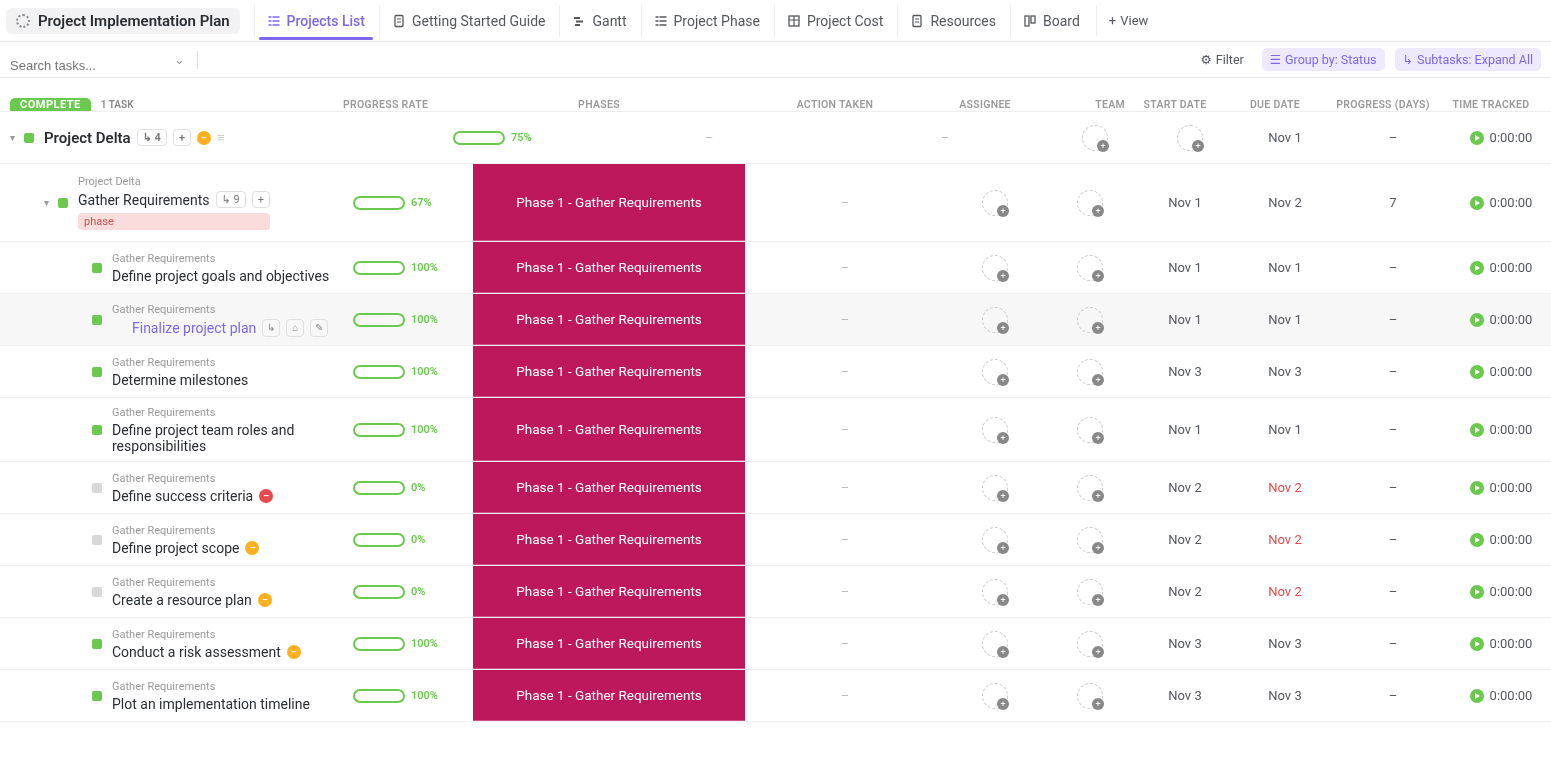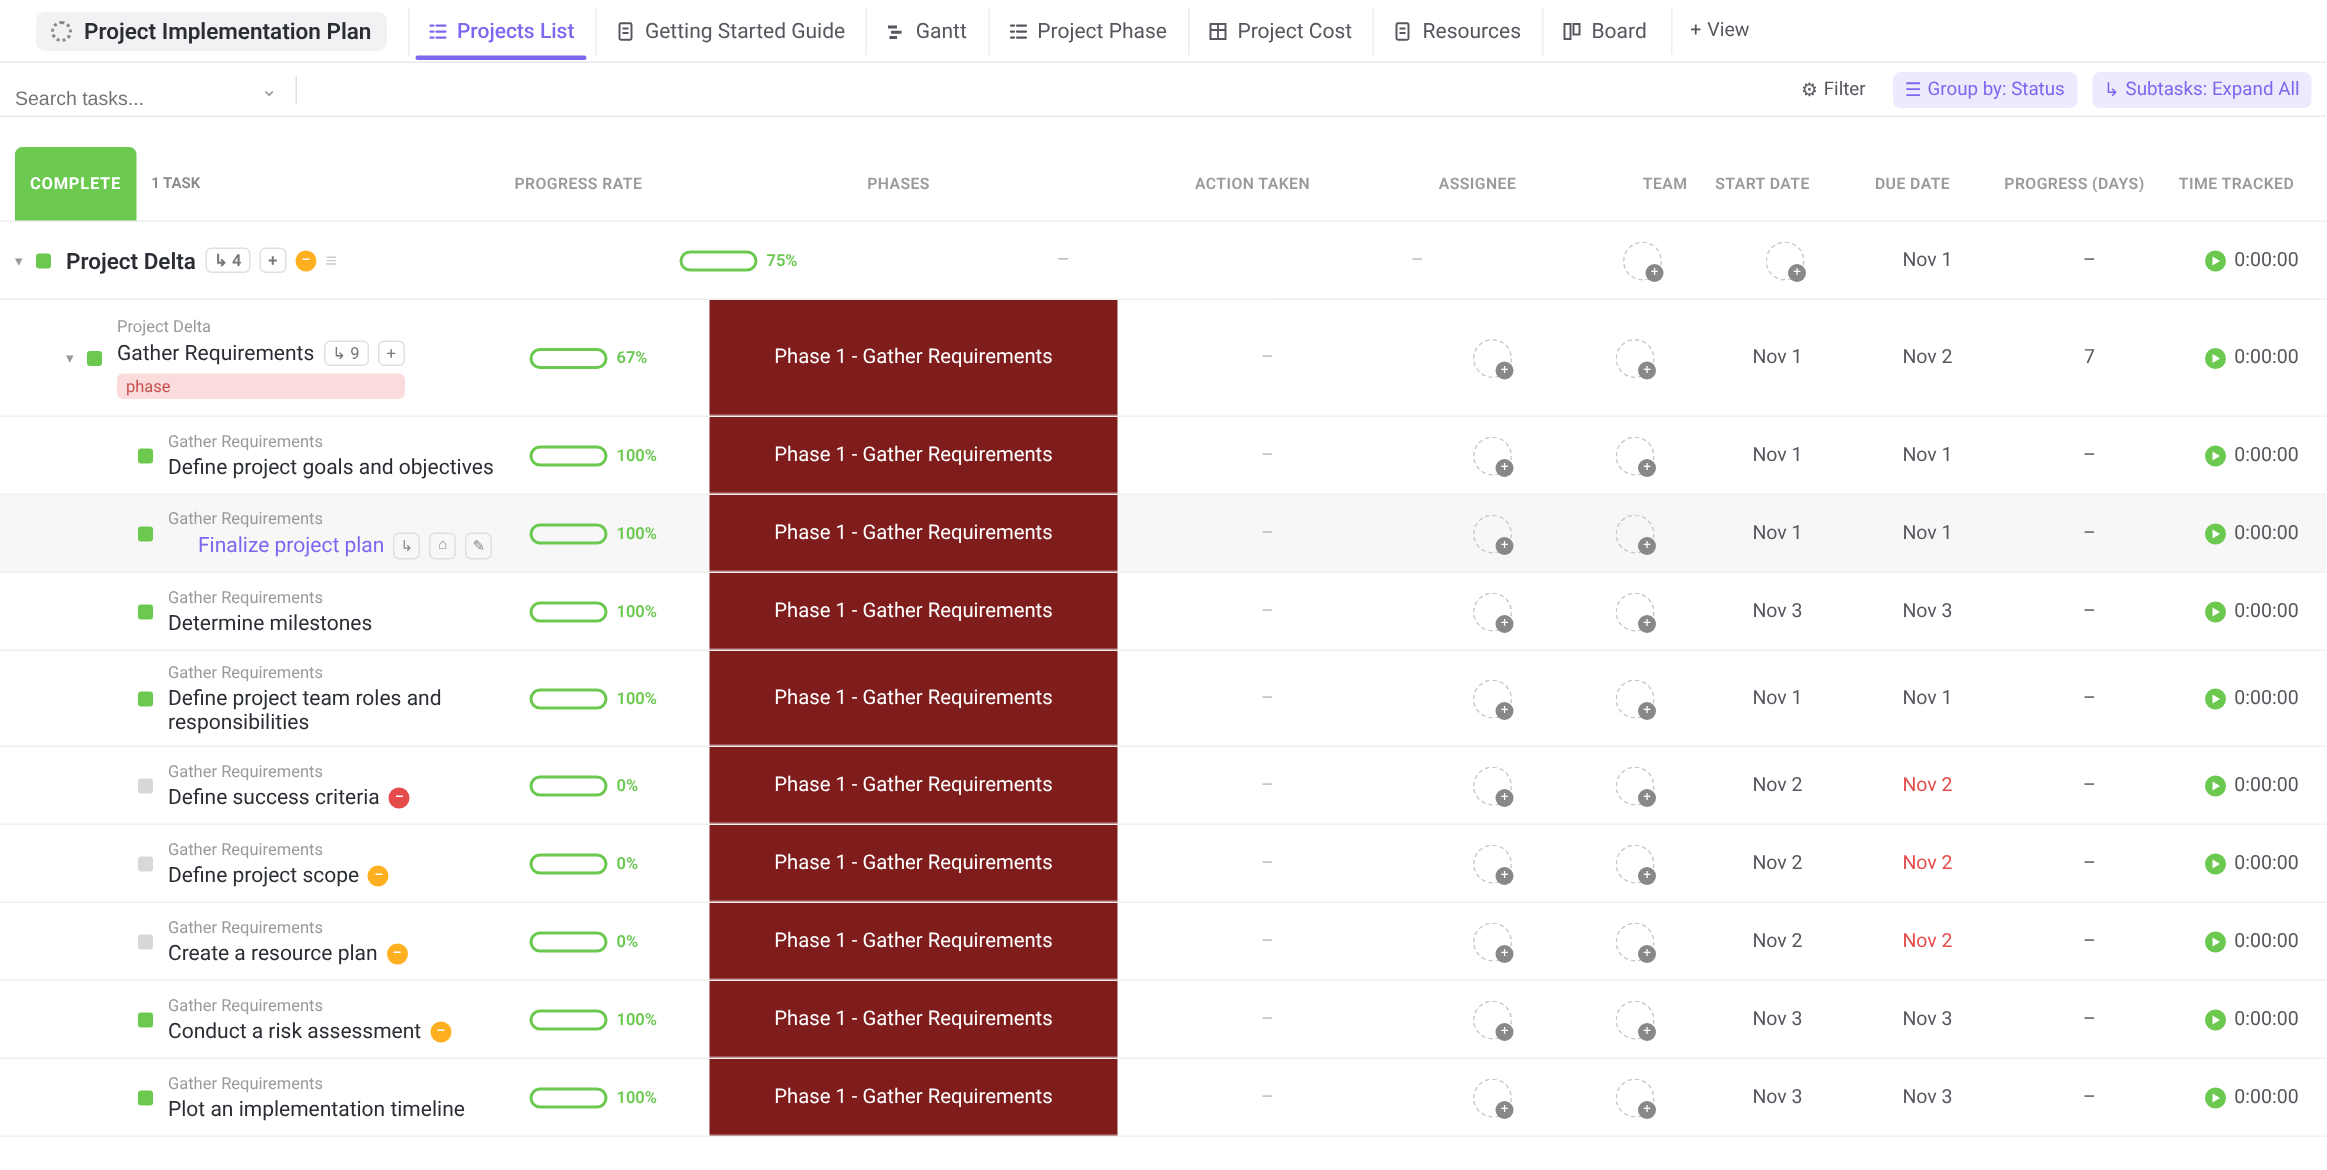"Project Implementation Plan" .topbar { padding: 0 24px -> 0 6px }
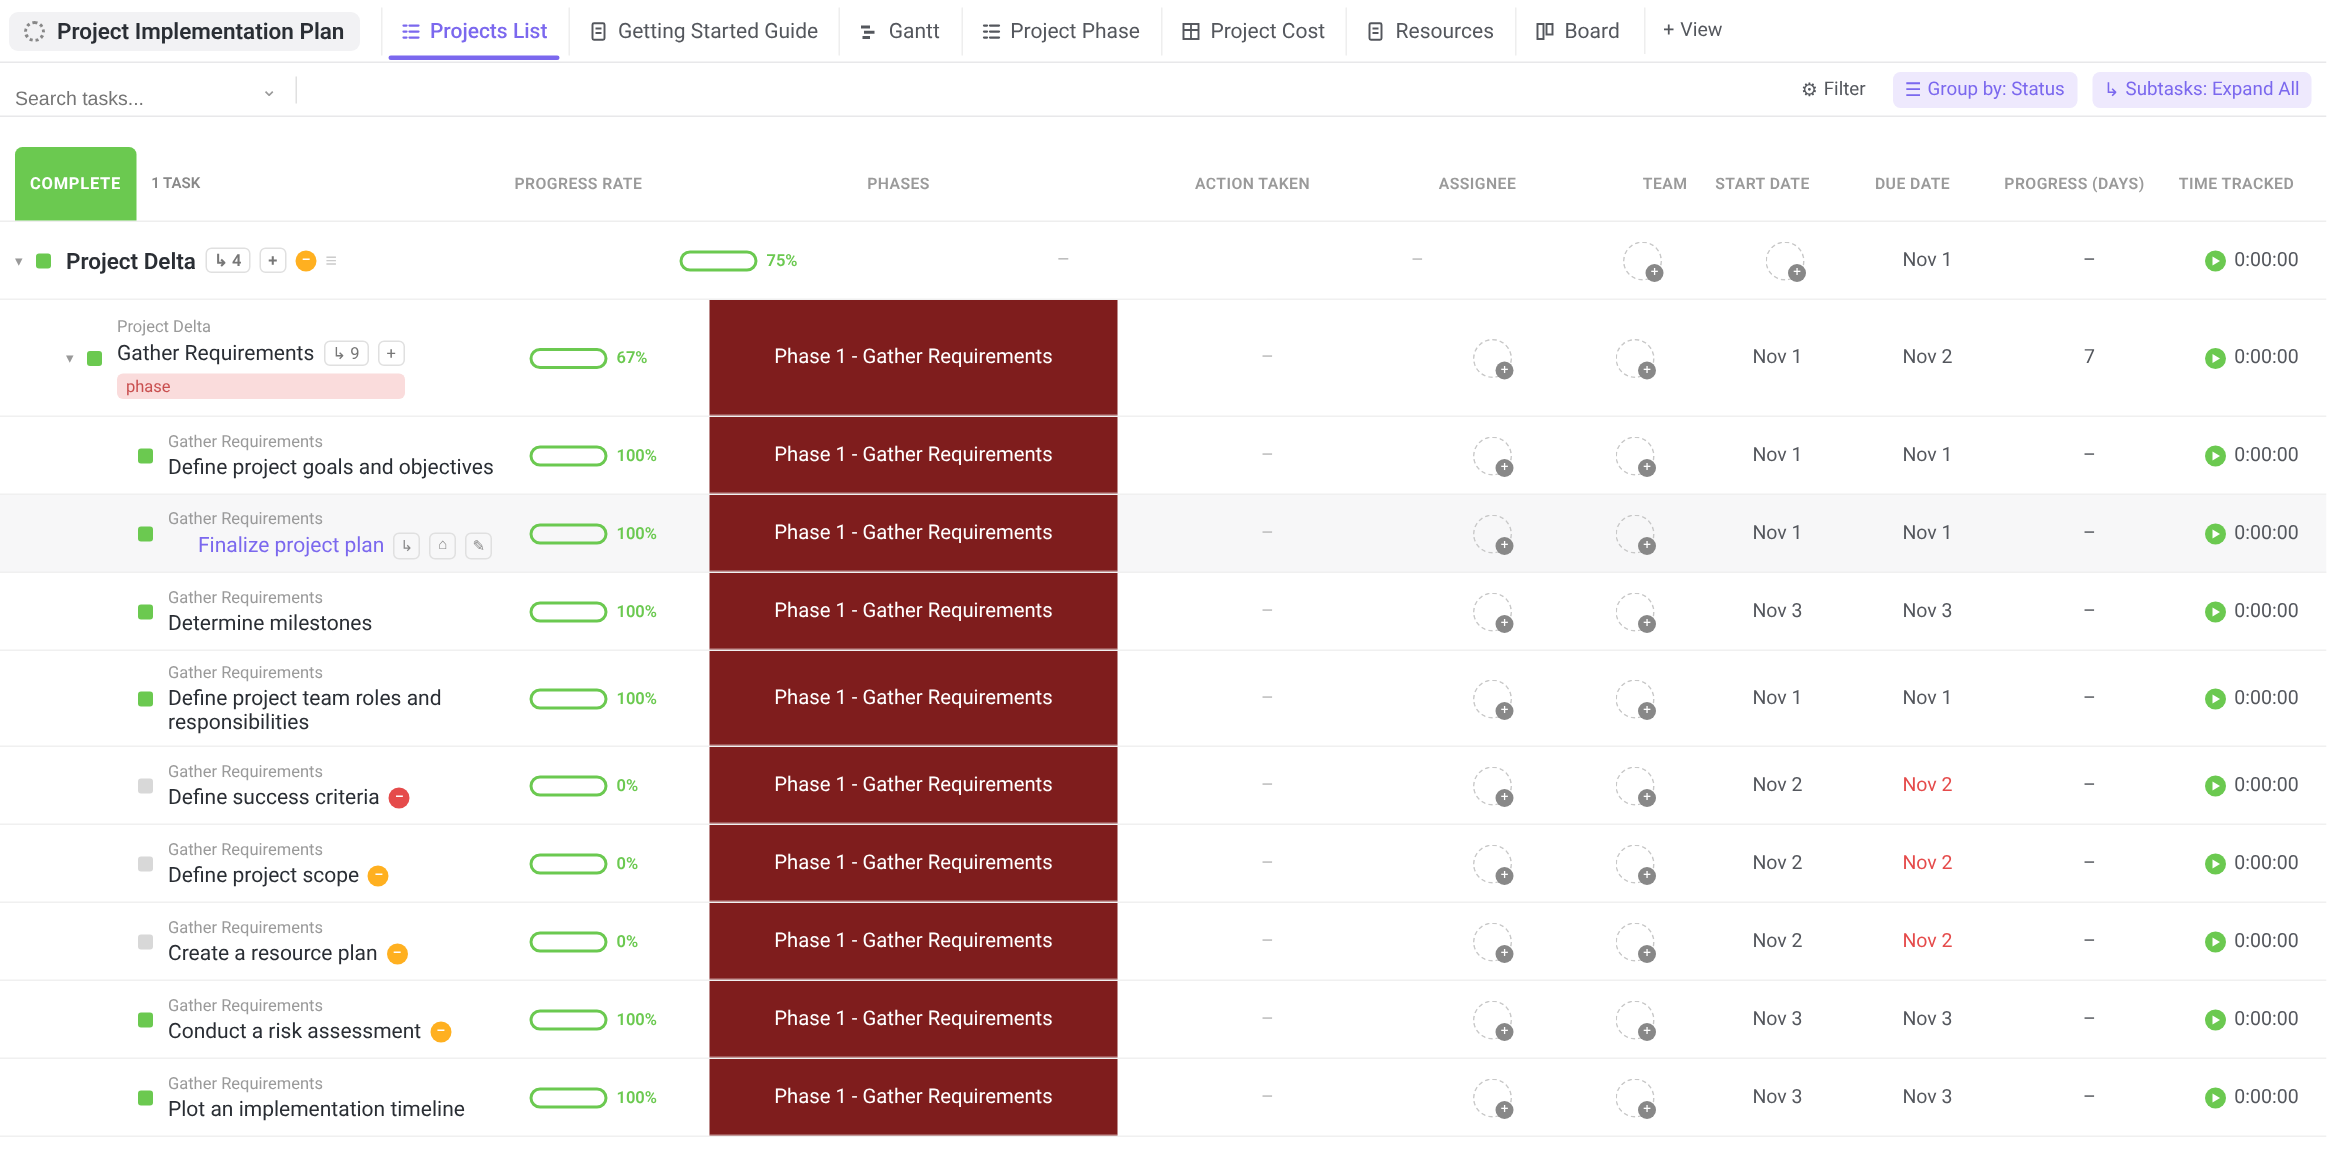"COMPLETE" .complete-badge { padding: 18px 10px -> 0 10px }
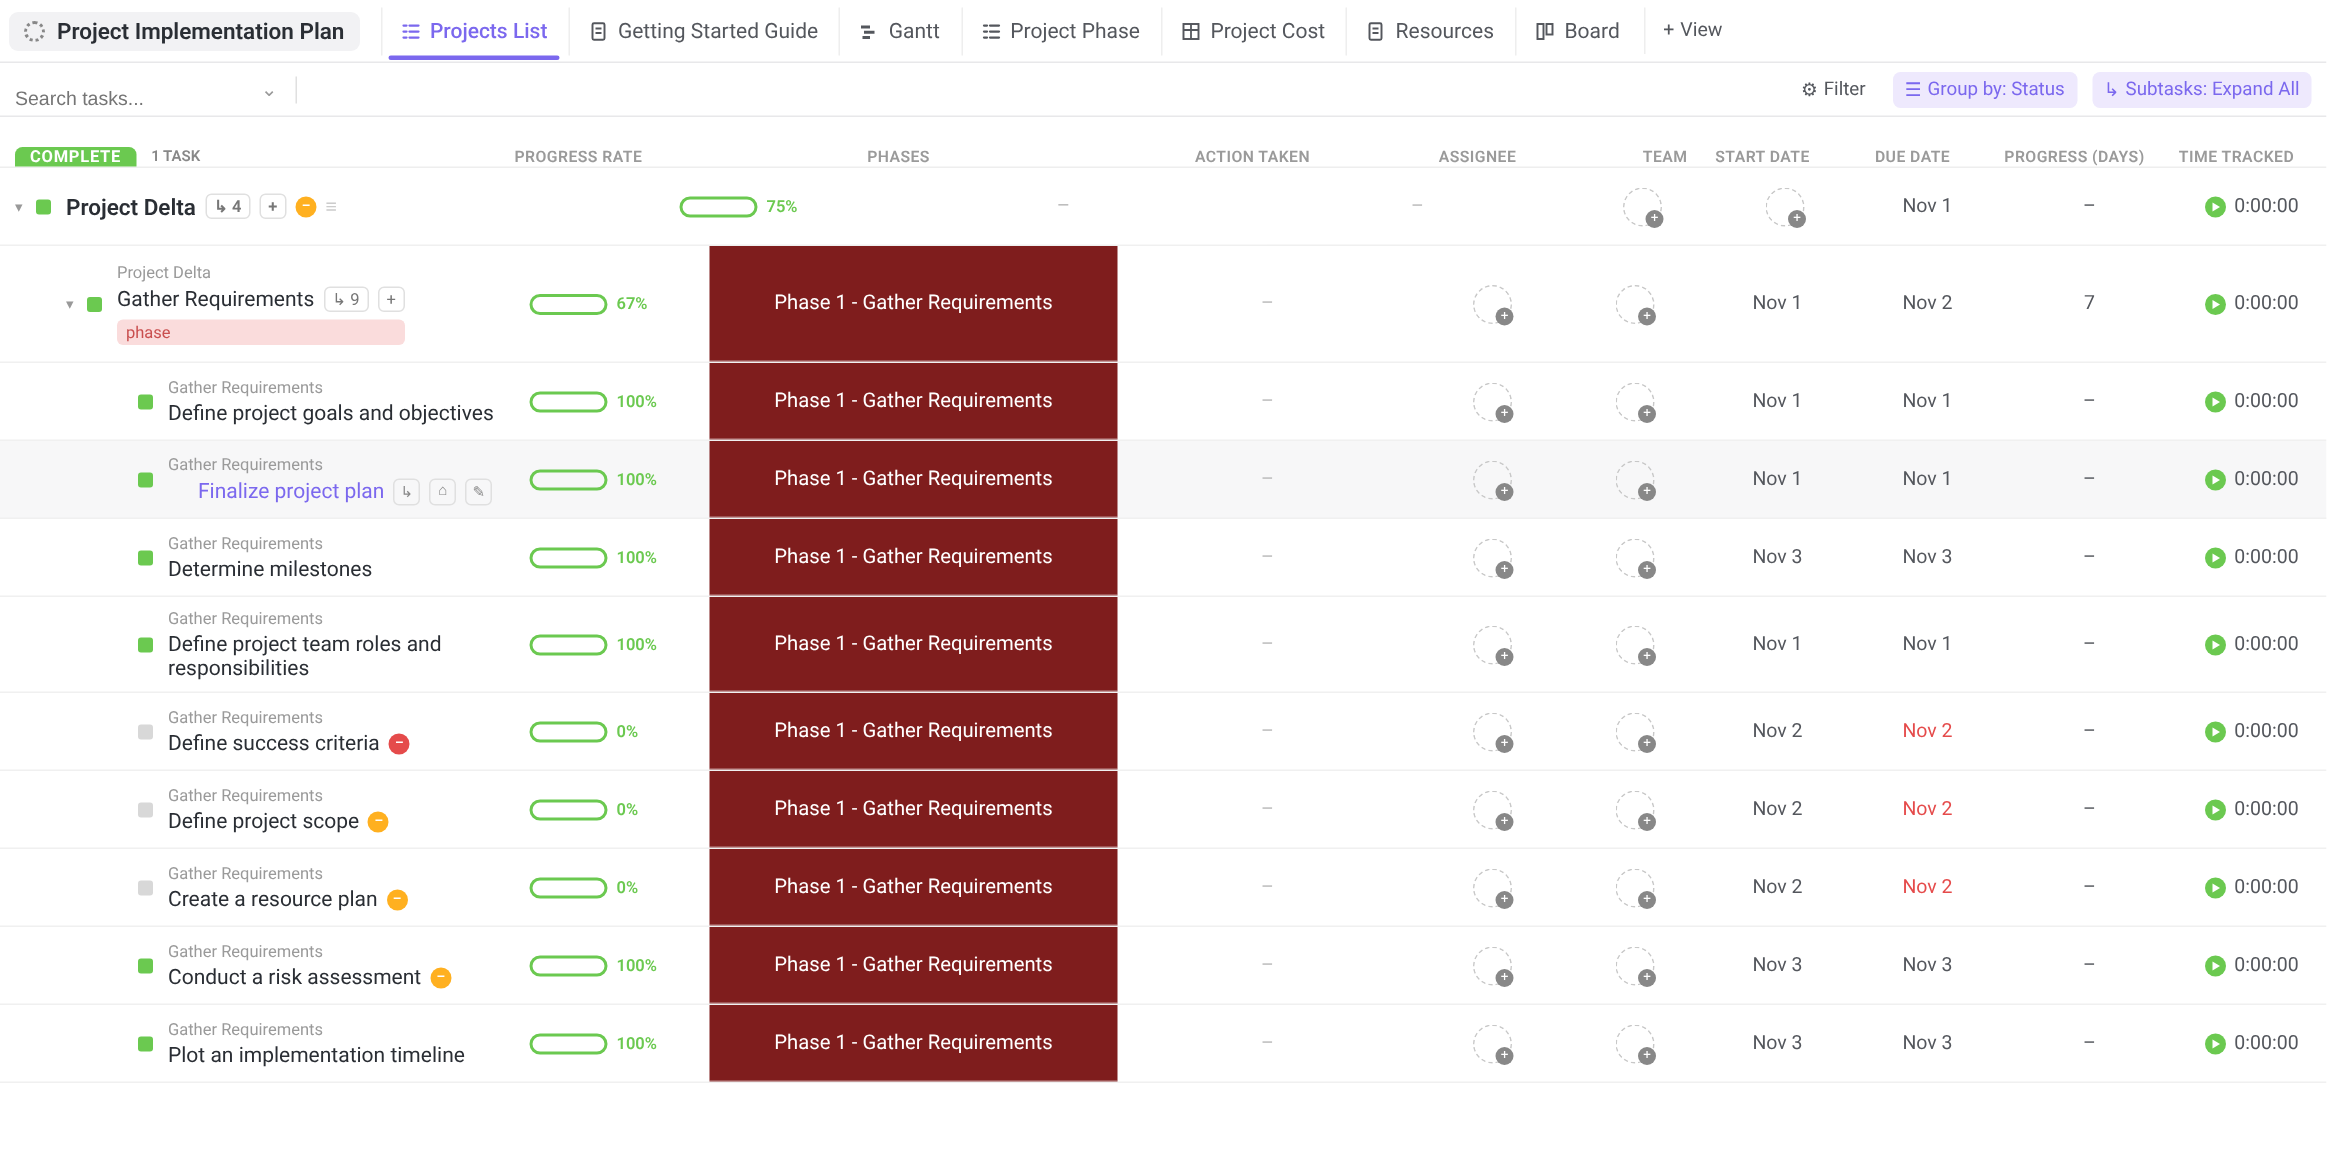"Phase 1 - Gather Requirements" .phase-cell { background: #7f1d1d -> #be185d }
